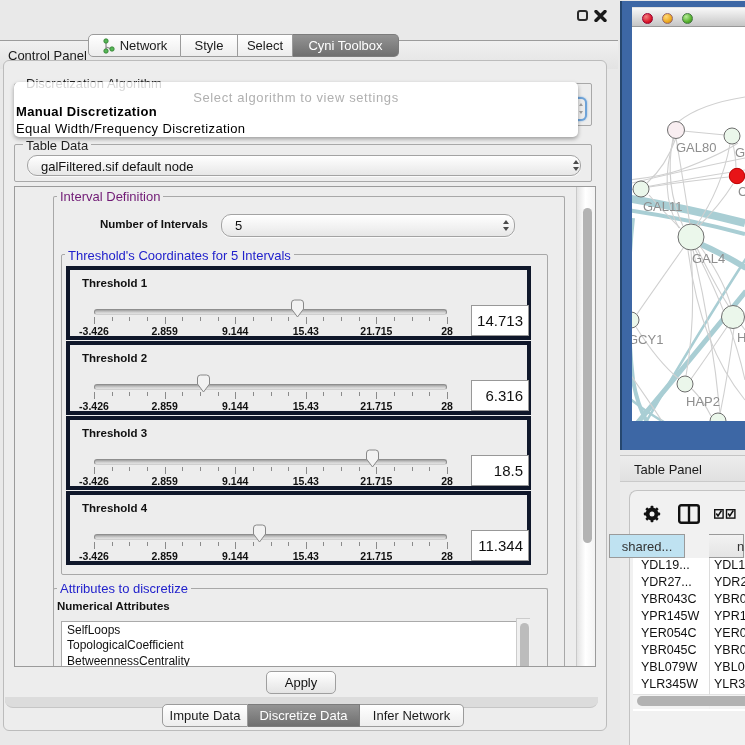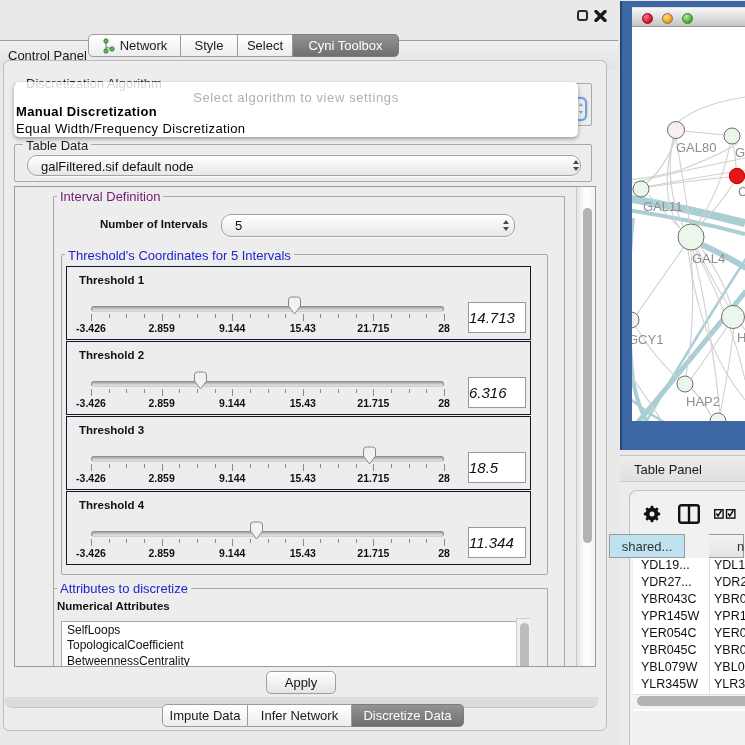"Threshold 1" .trow { border: 1px solid #0f172a -> 4px solid #0f172a }
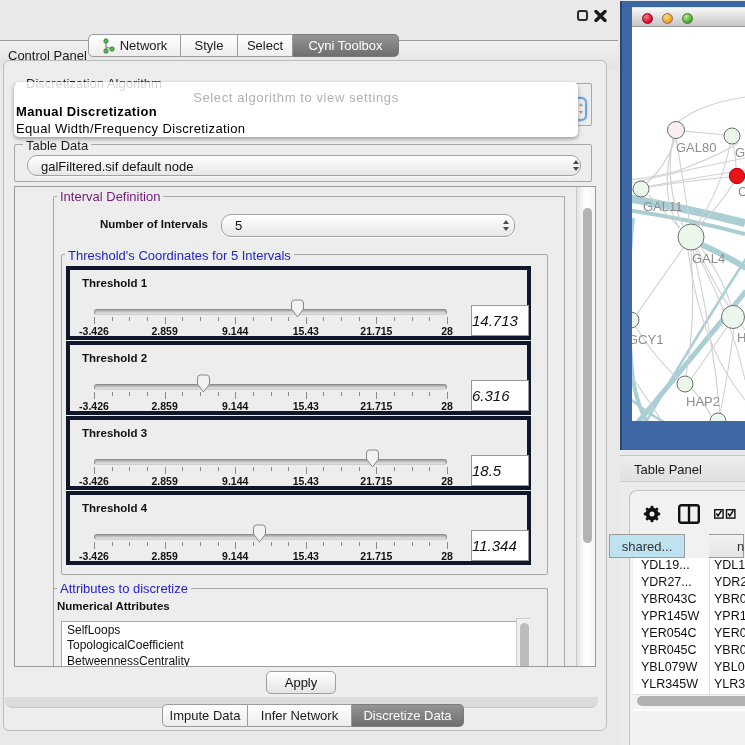"14.713" .vfield { font-style: italic -> none; text-align: none -> right }
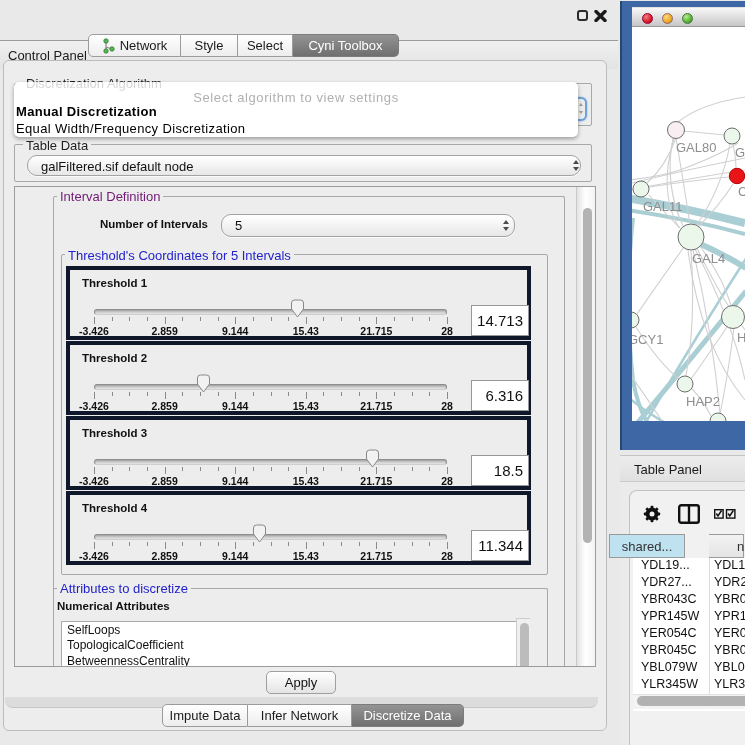"Infer Network" div.s { order: before "Discretize Data" -> after "Discretize Data" }
